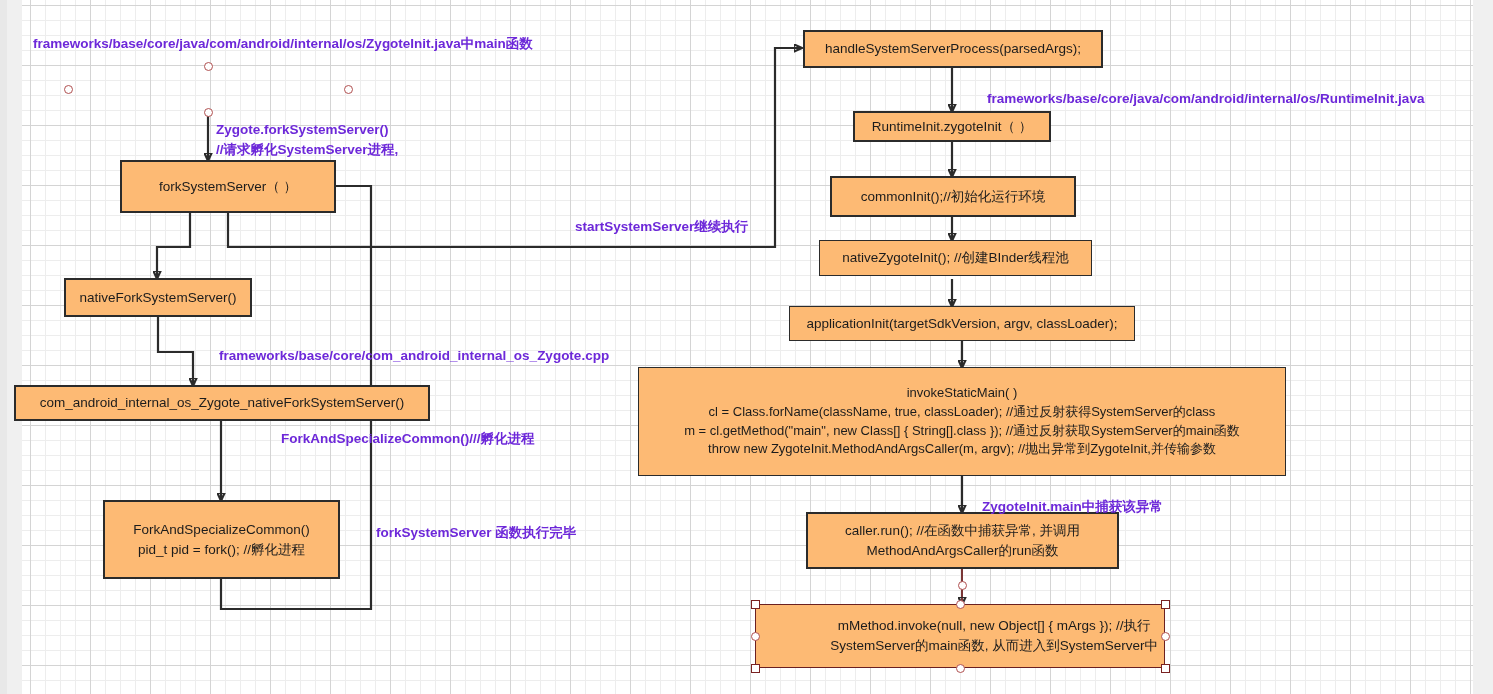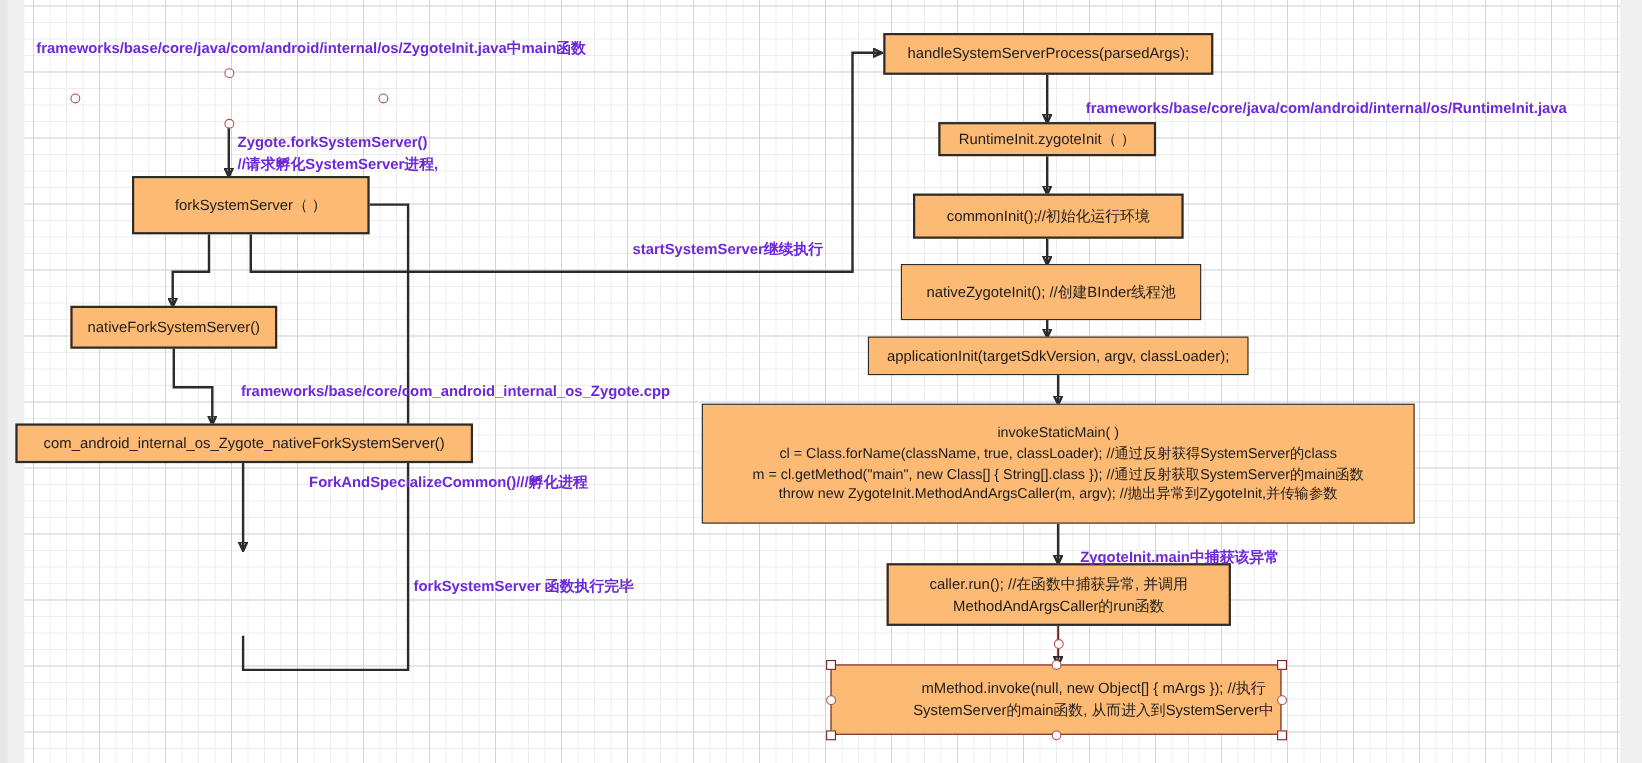"nativeZygoteInit(); //创建BInder线程池" div.node { height: 51px -> 36px }
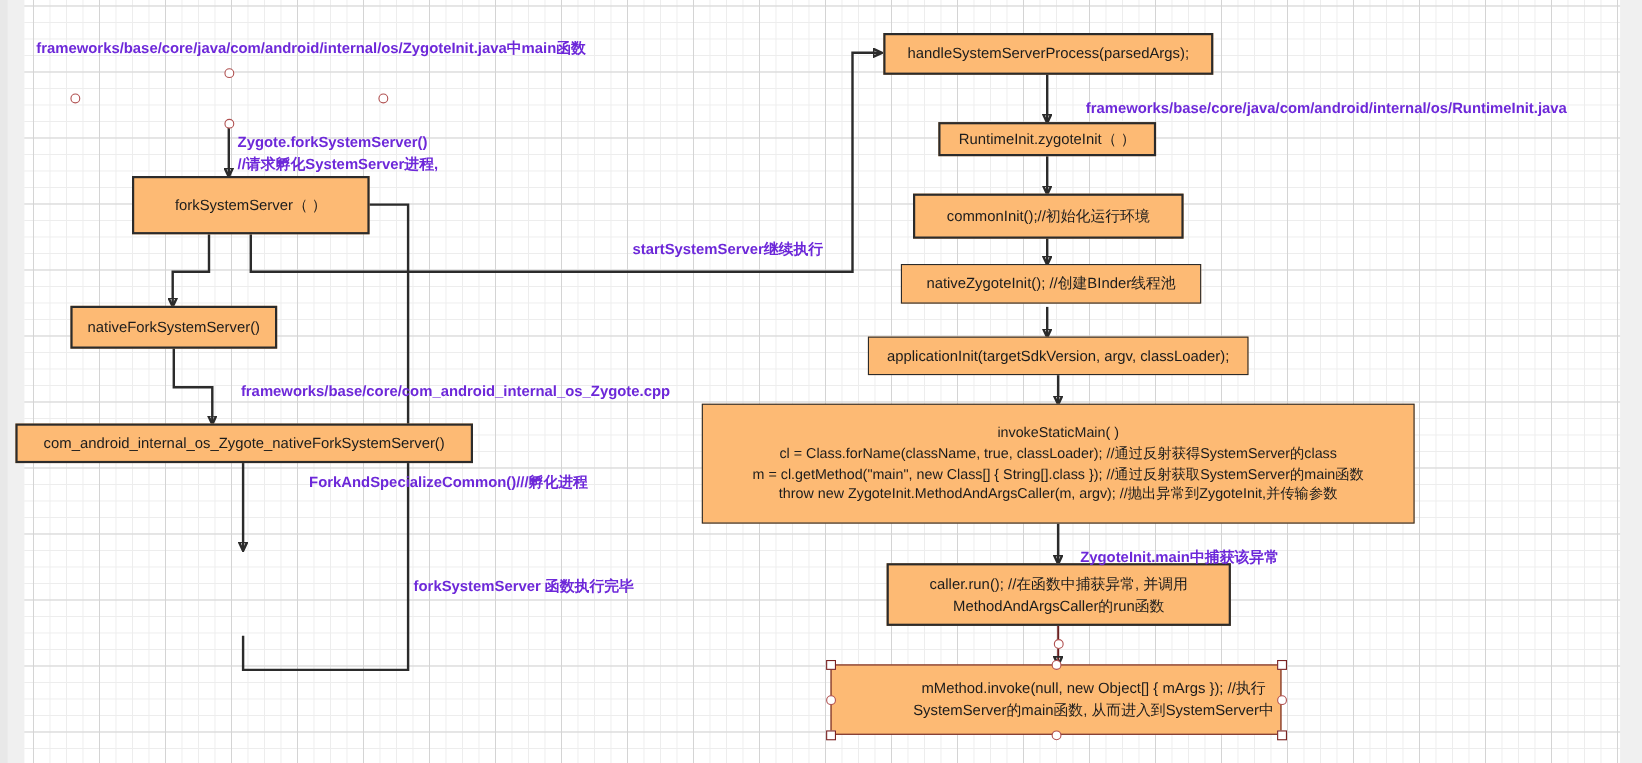"ForkAndSpecializeCommon()" div.node { html: none -> <div> <span>ForkAndSpecializeCommon() pid_t pid = fork(); //孵化进程</span> </div> }
